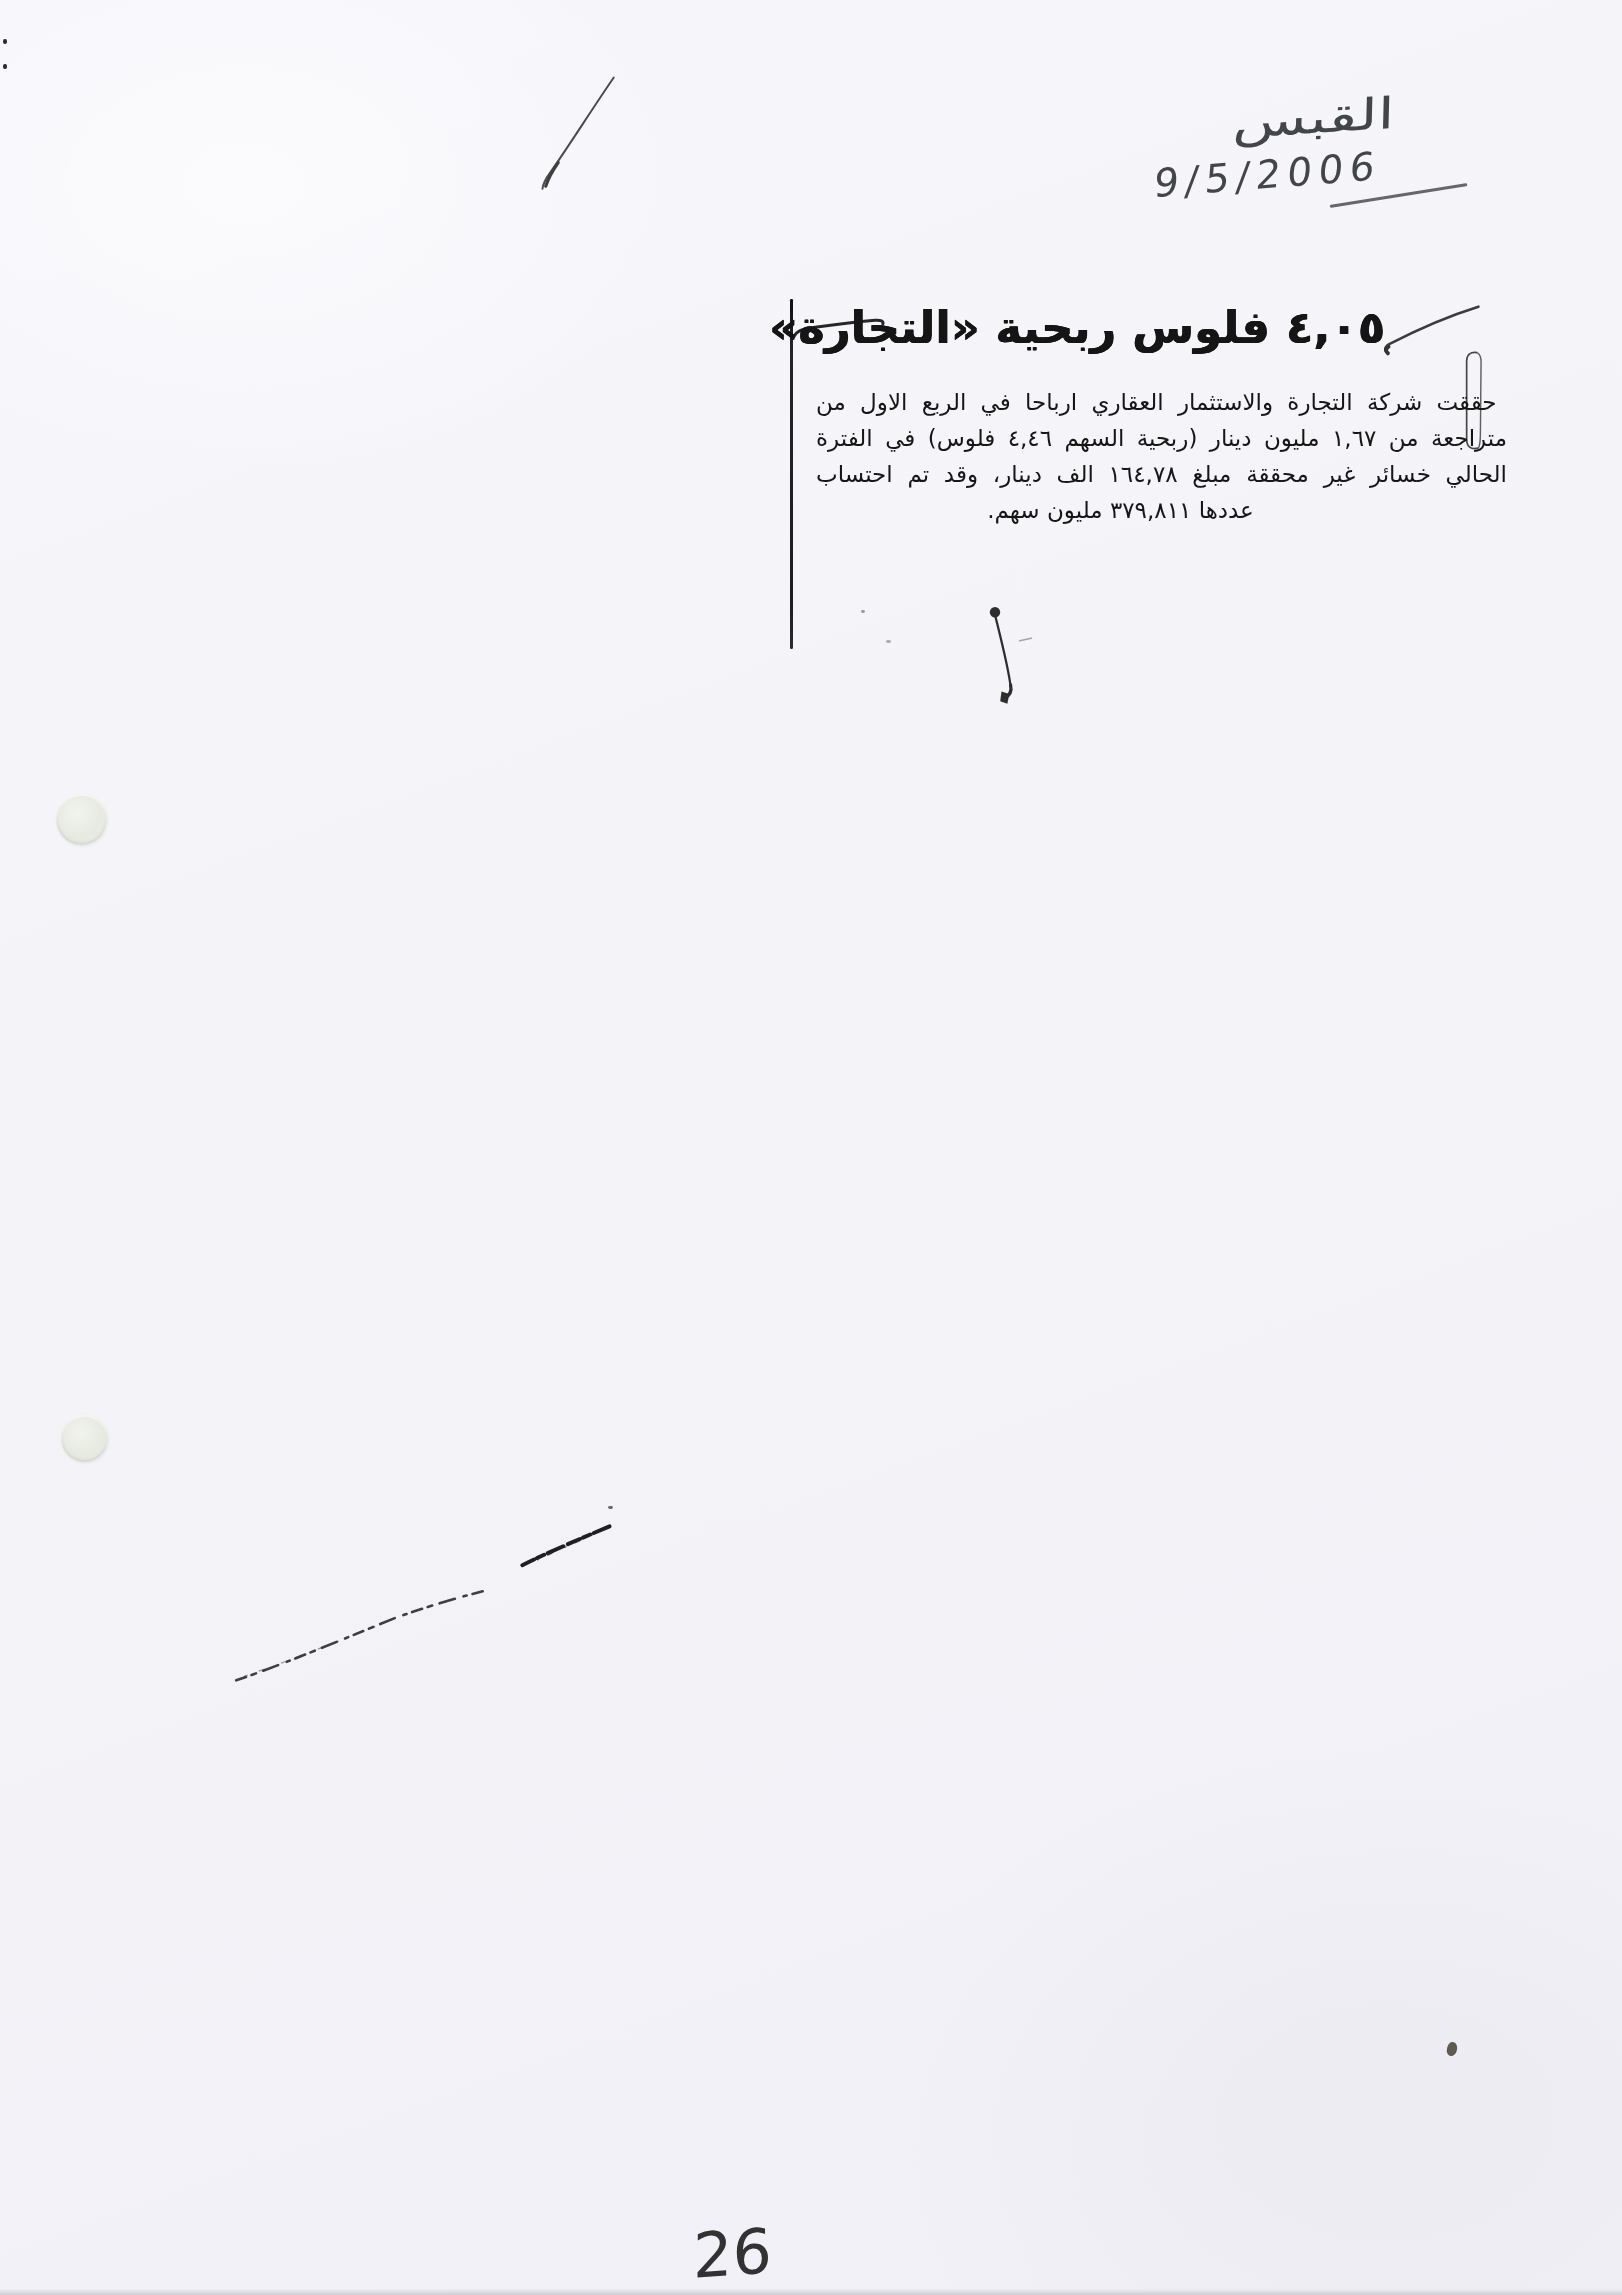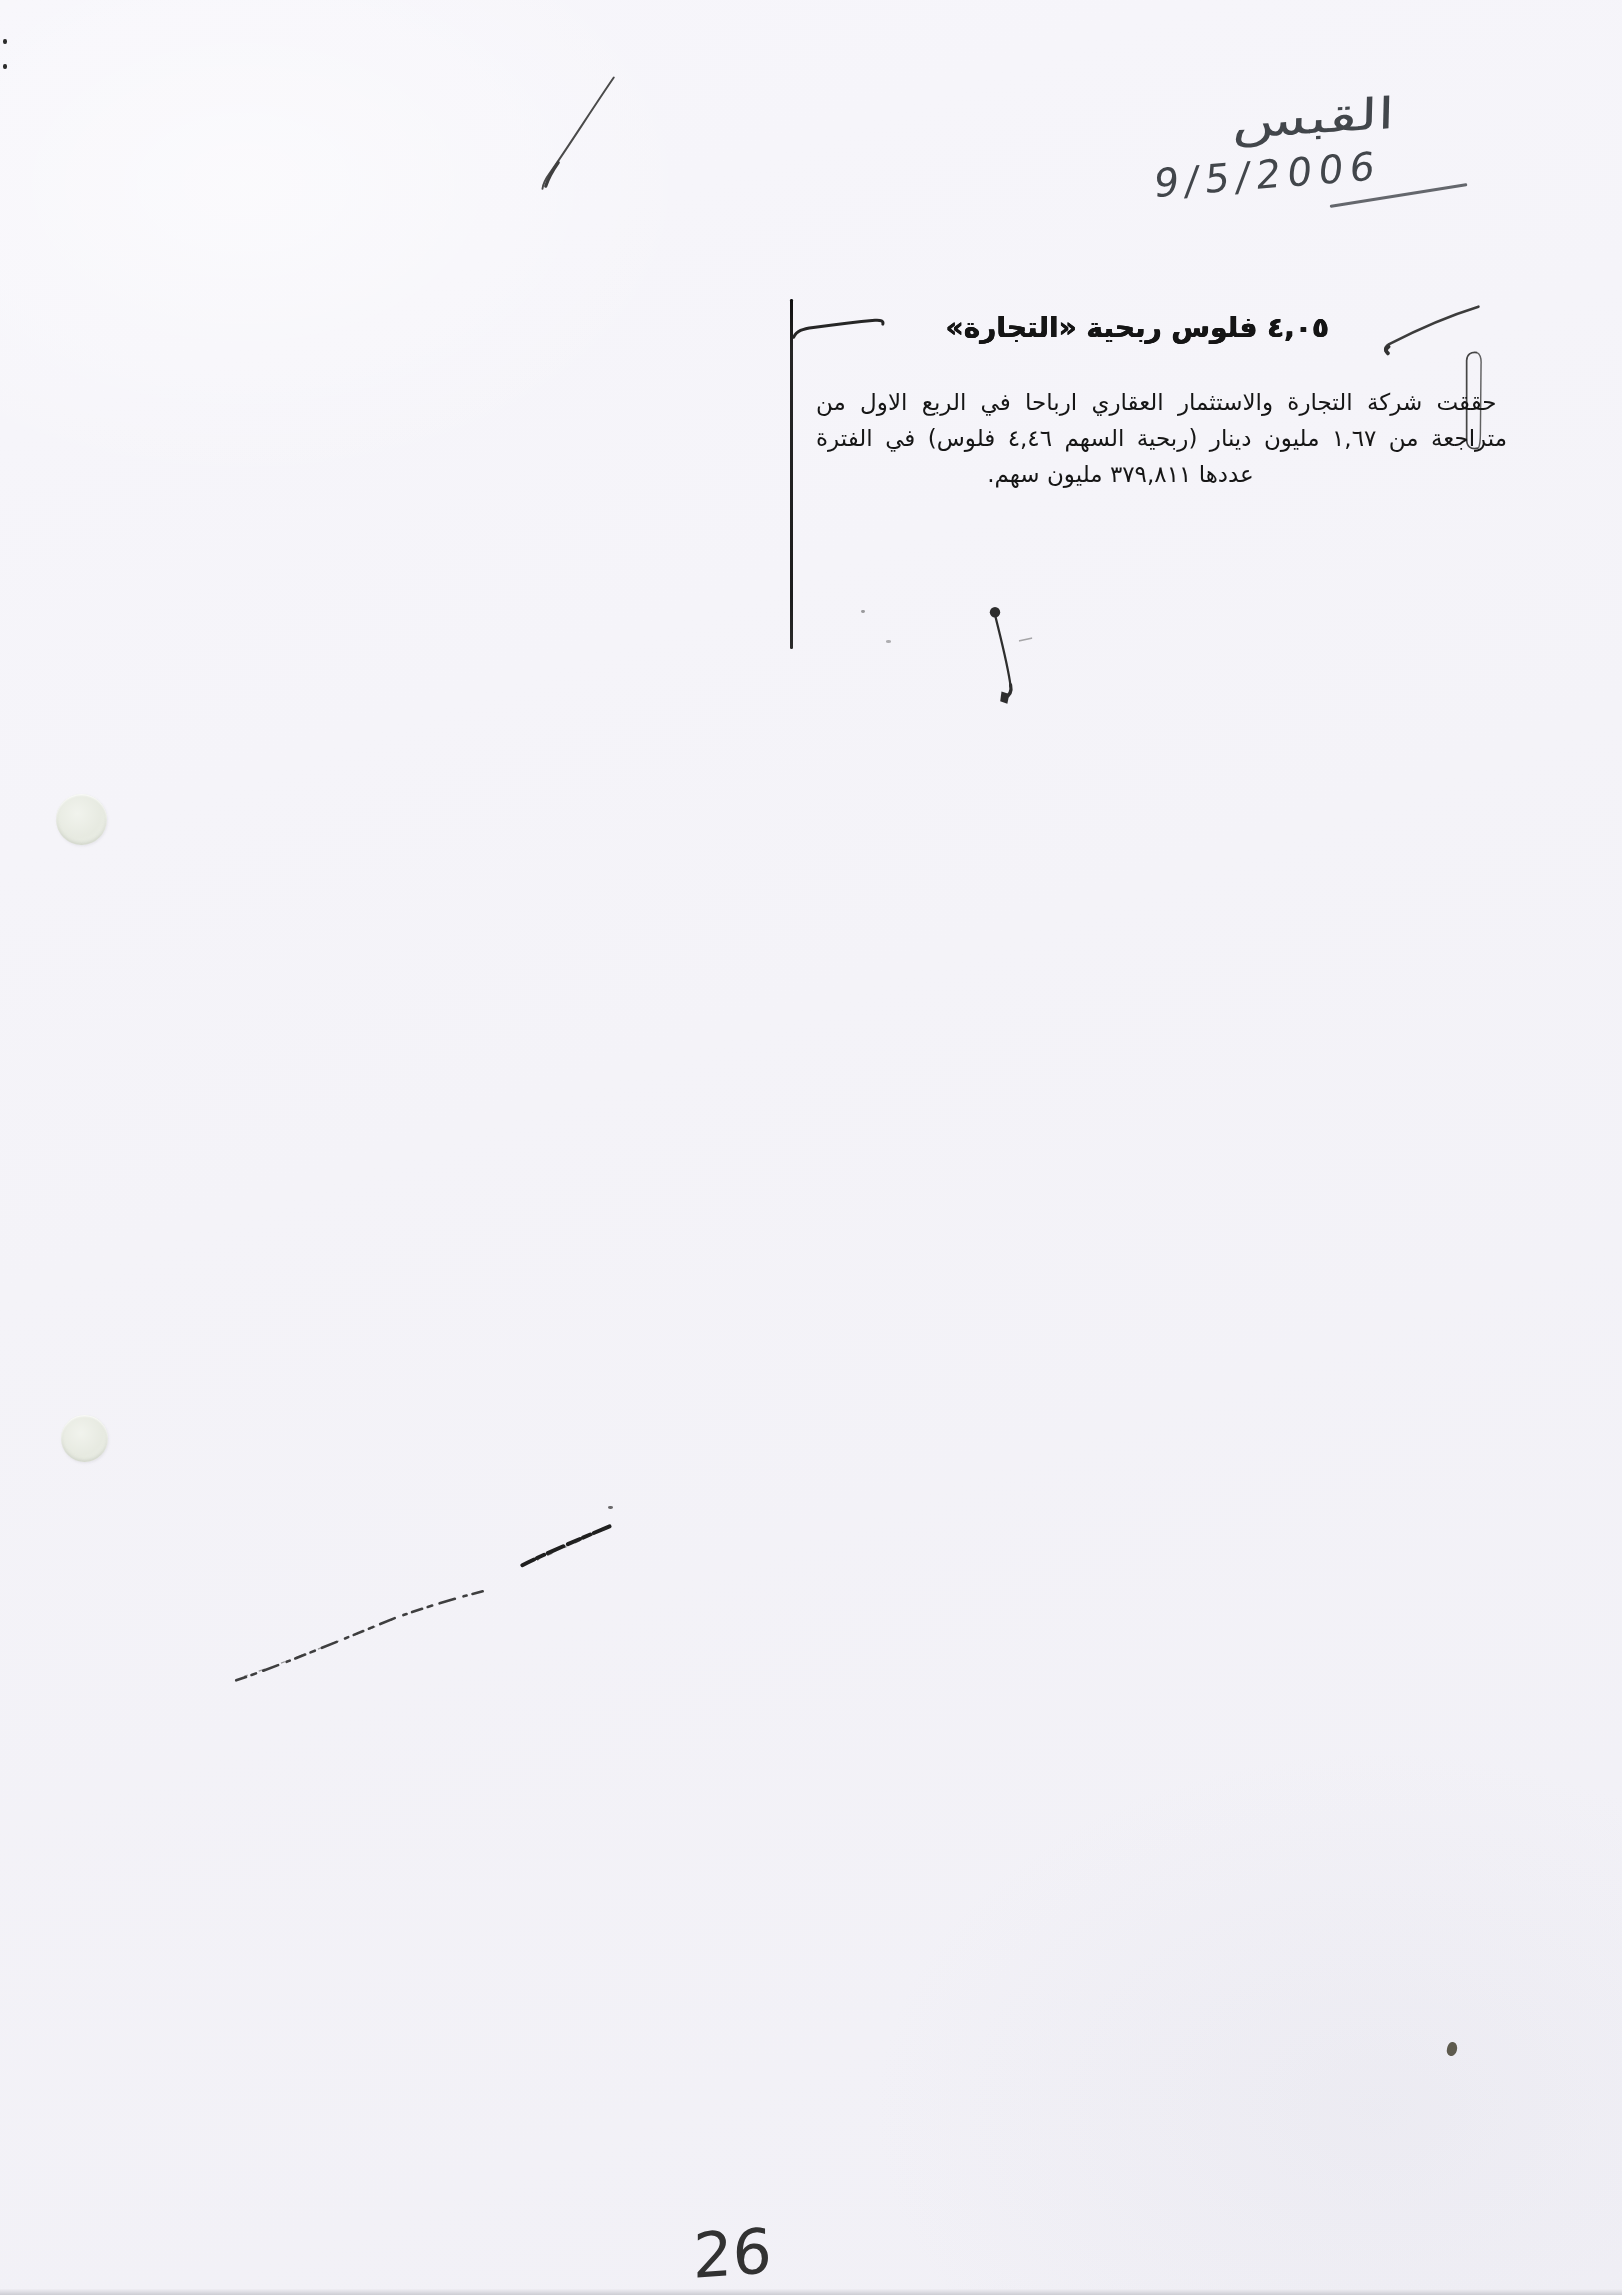"٤,٠٥ فلوس ربحية «التجارة»" .headline { font-size: 28px -> 45px }
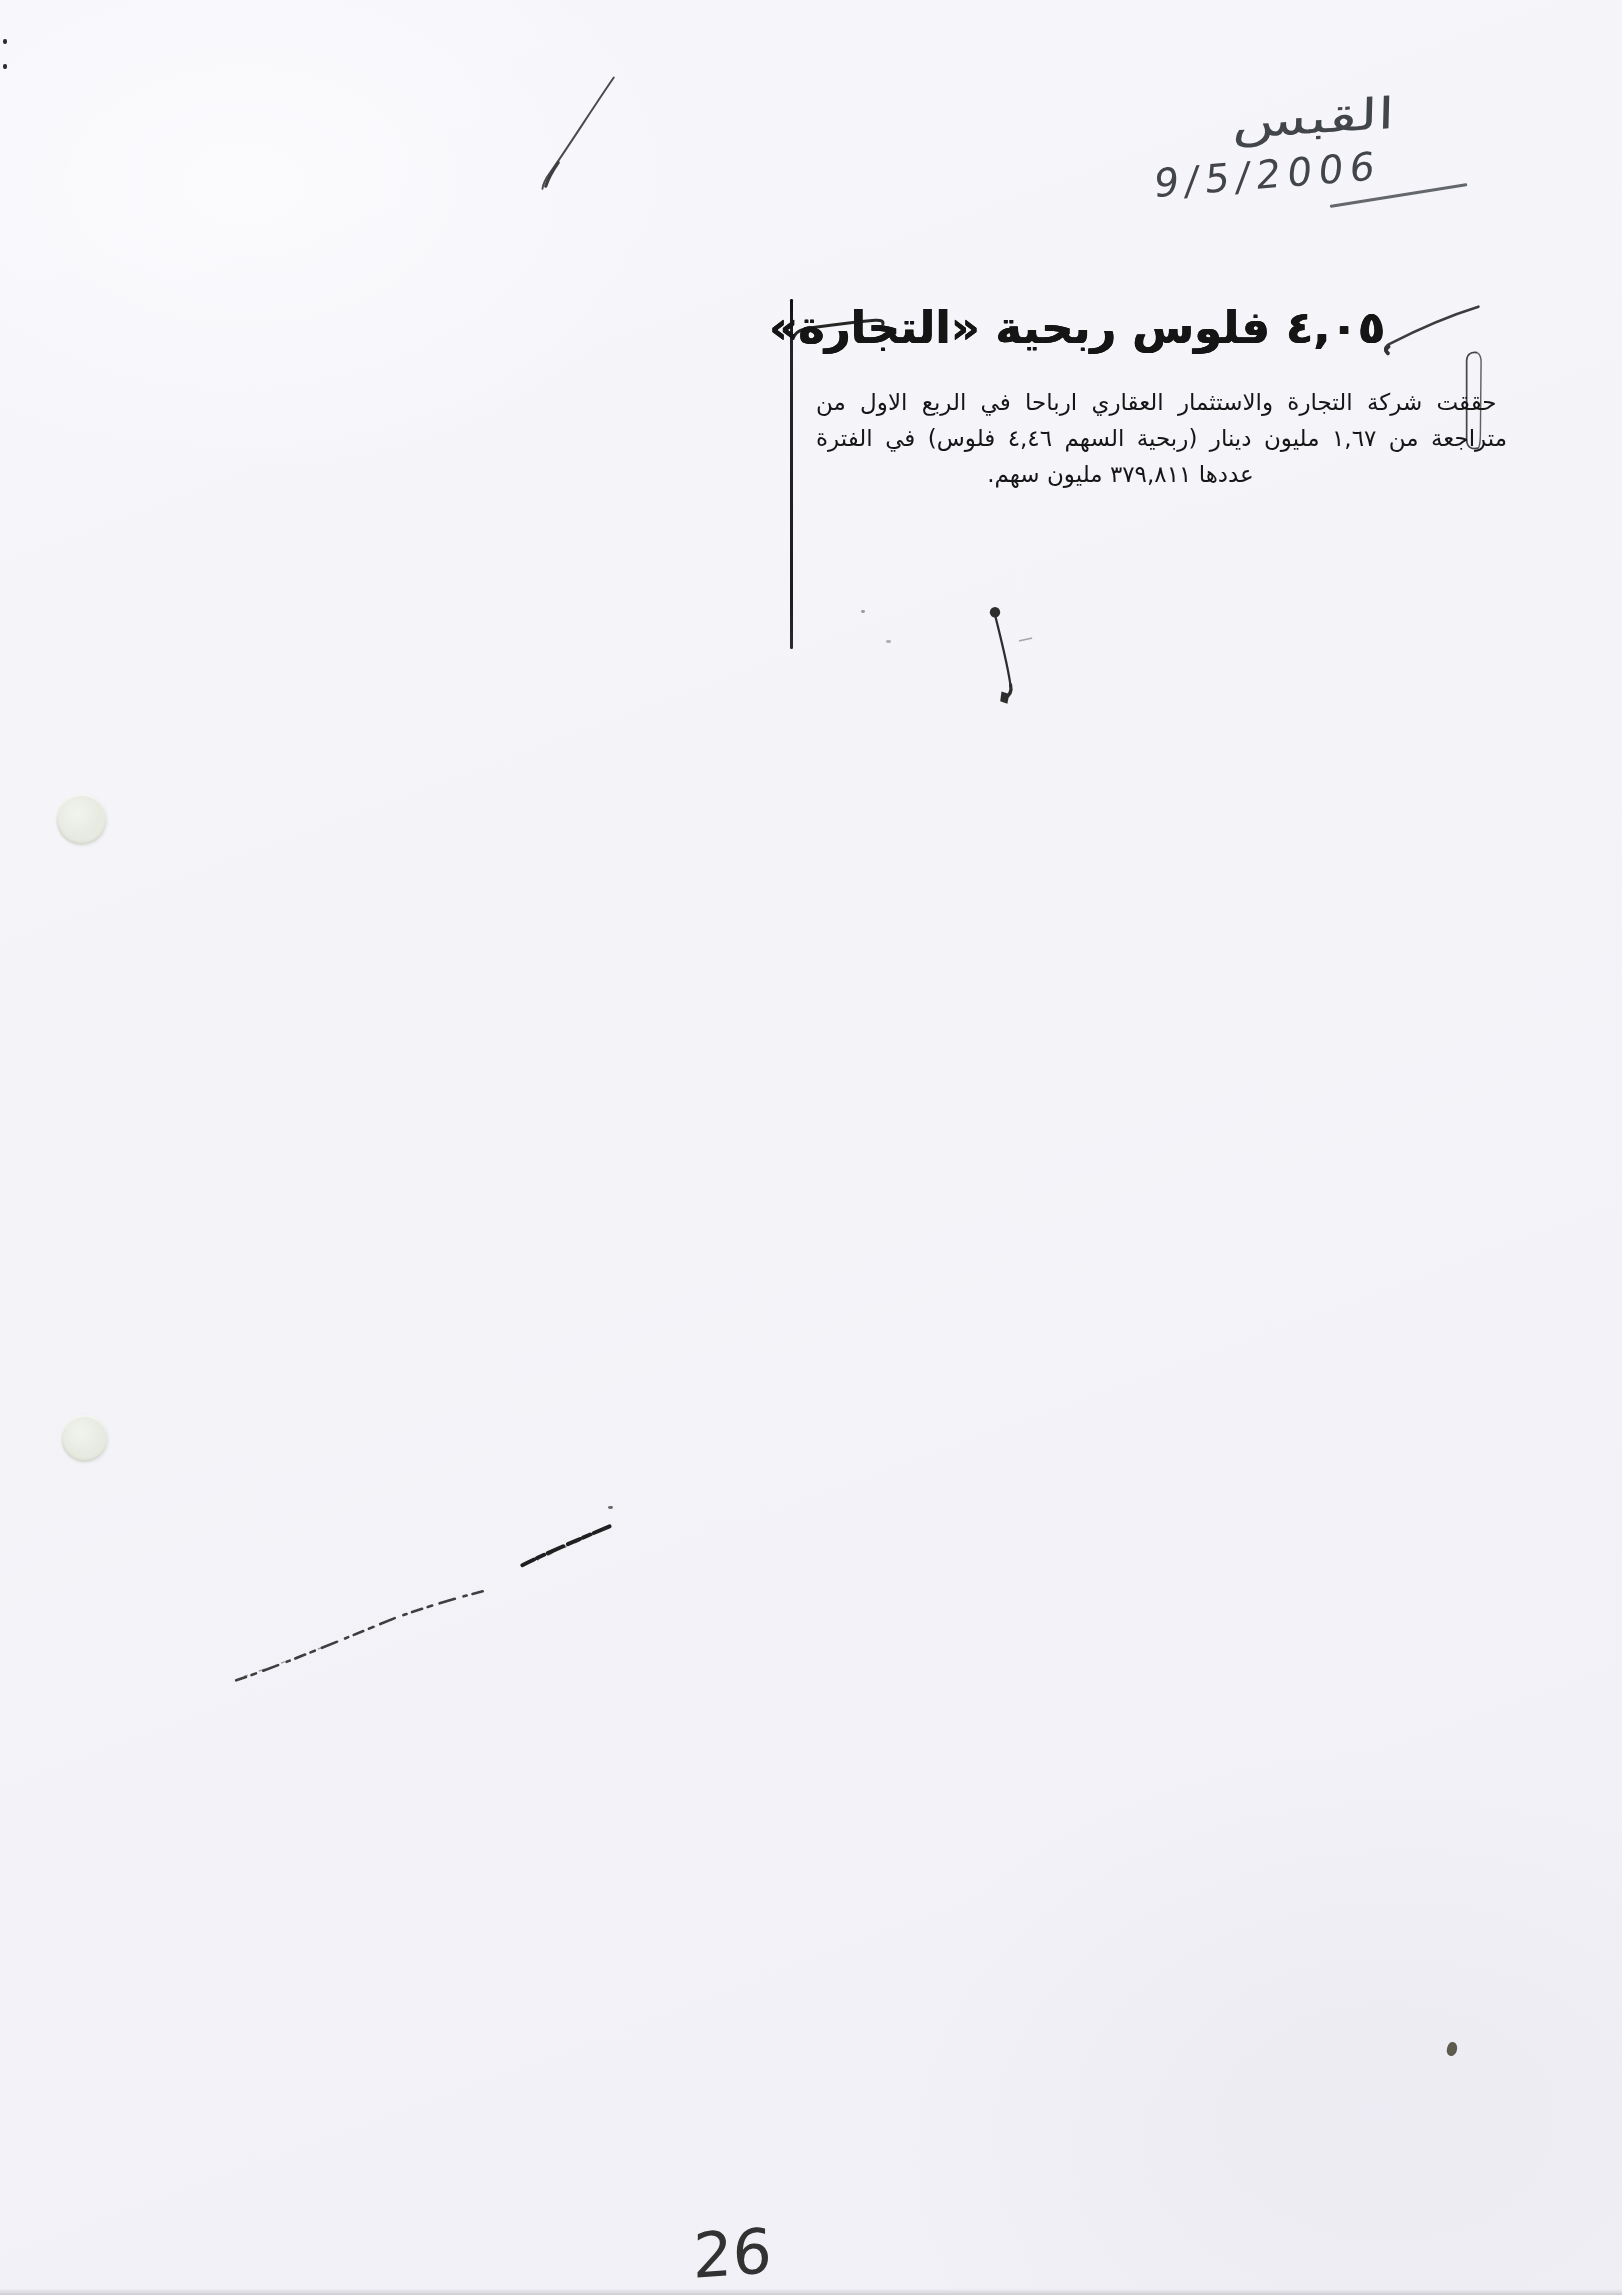"الحالي خسائر غير محققة مبلغ" div.pline { html: none -> <div>الحالي خسائر غير محققة مبلغ ١٦٤,٧٨ الف دينار، وقد تم احتساب</div> }
